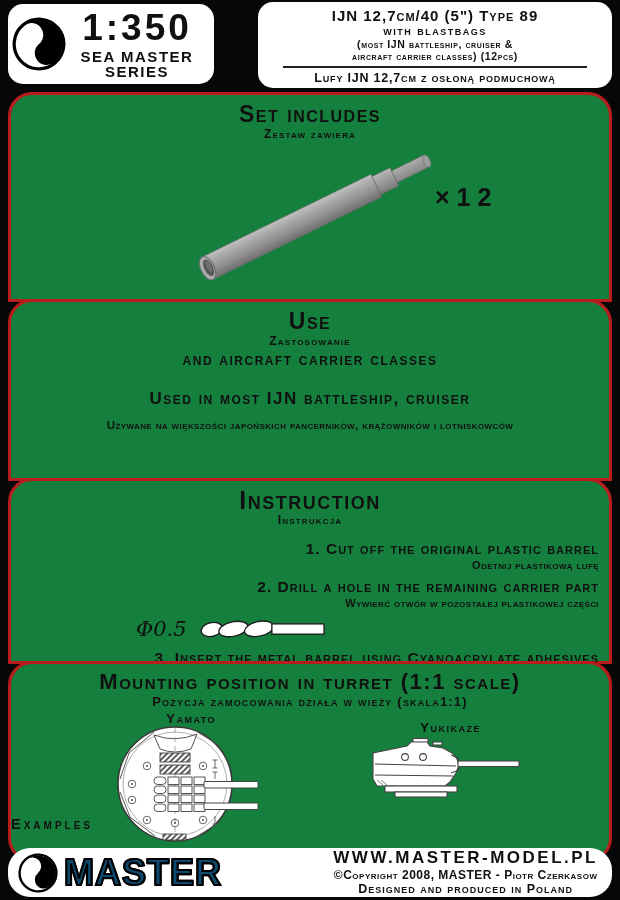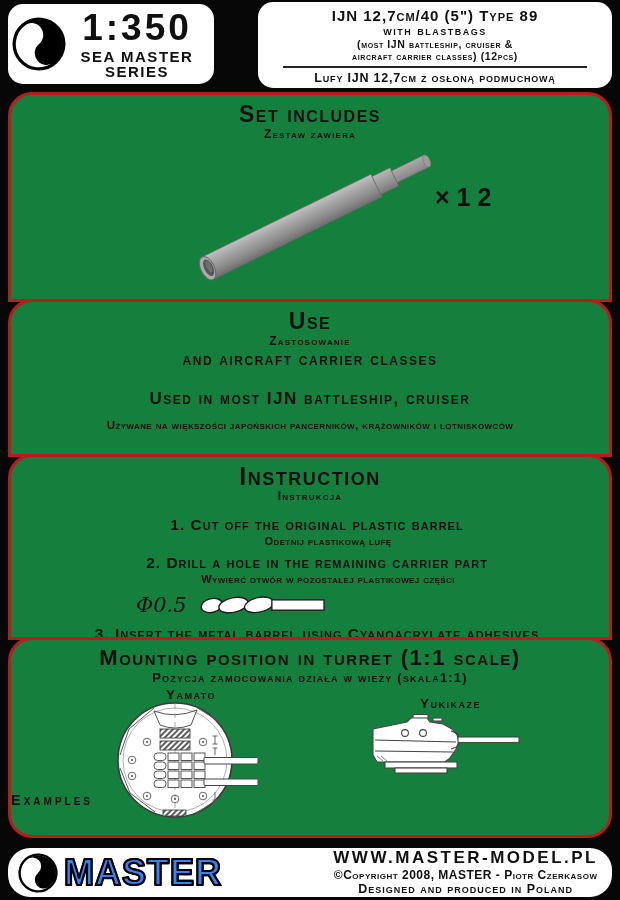"Use" .s2 { height: 158px -> 182px }
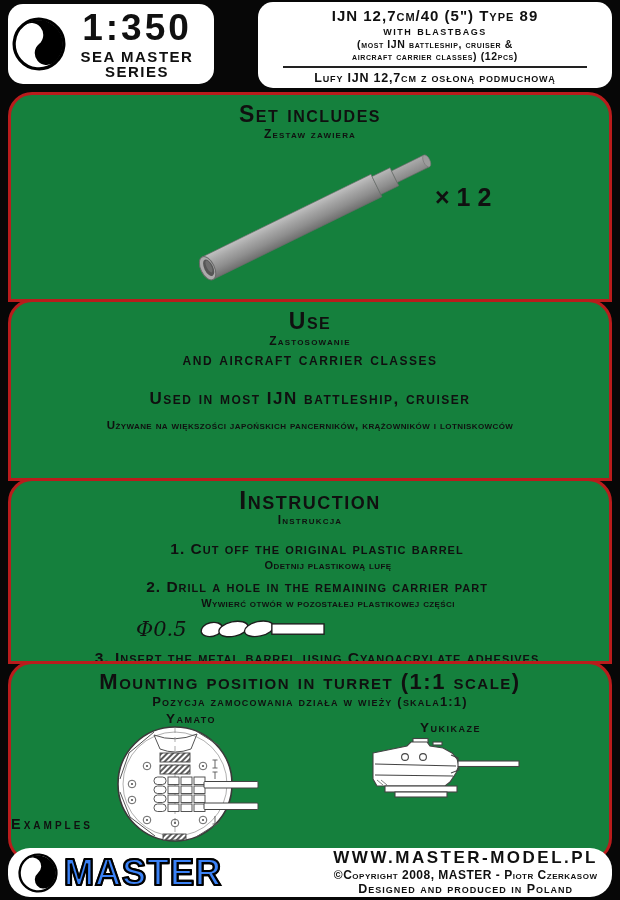"1. Cut off the original" .steps { padding: 6px 16px 0 30px -> 6px 10px 0 30px; text-align: center -> right }
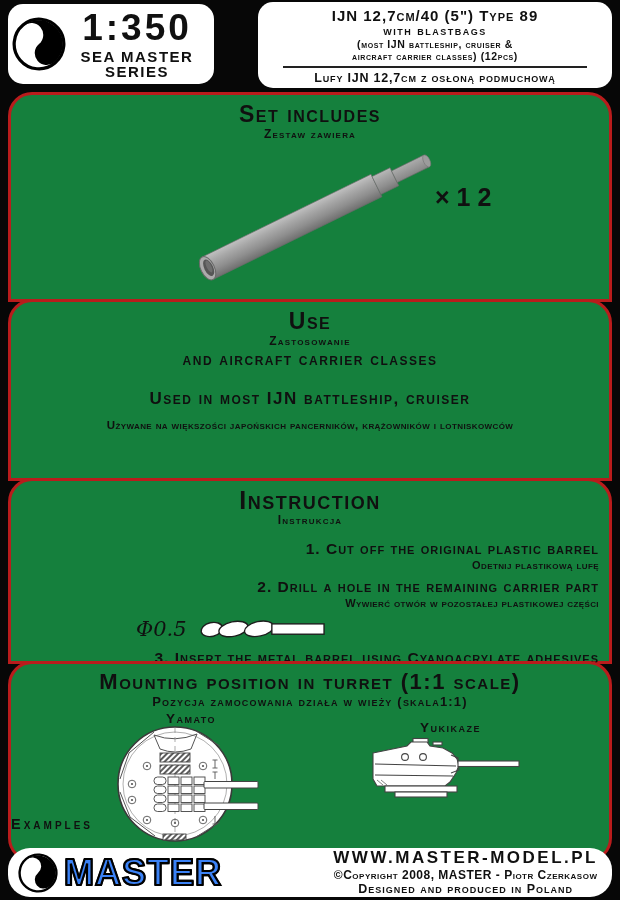"MASTER" .master-word { color: #3b82f6 -> #0c4a6e }
